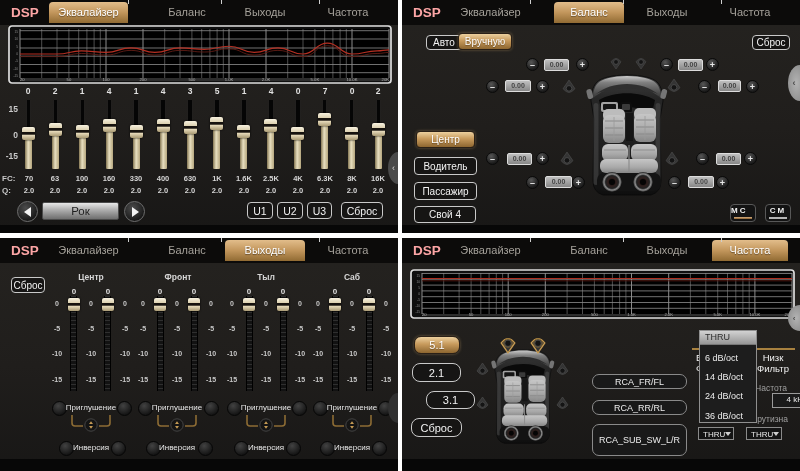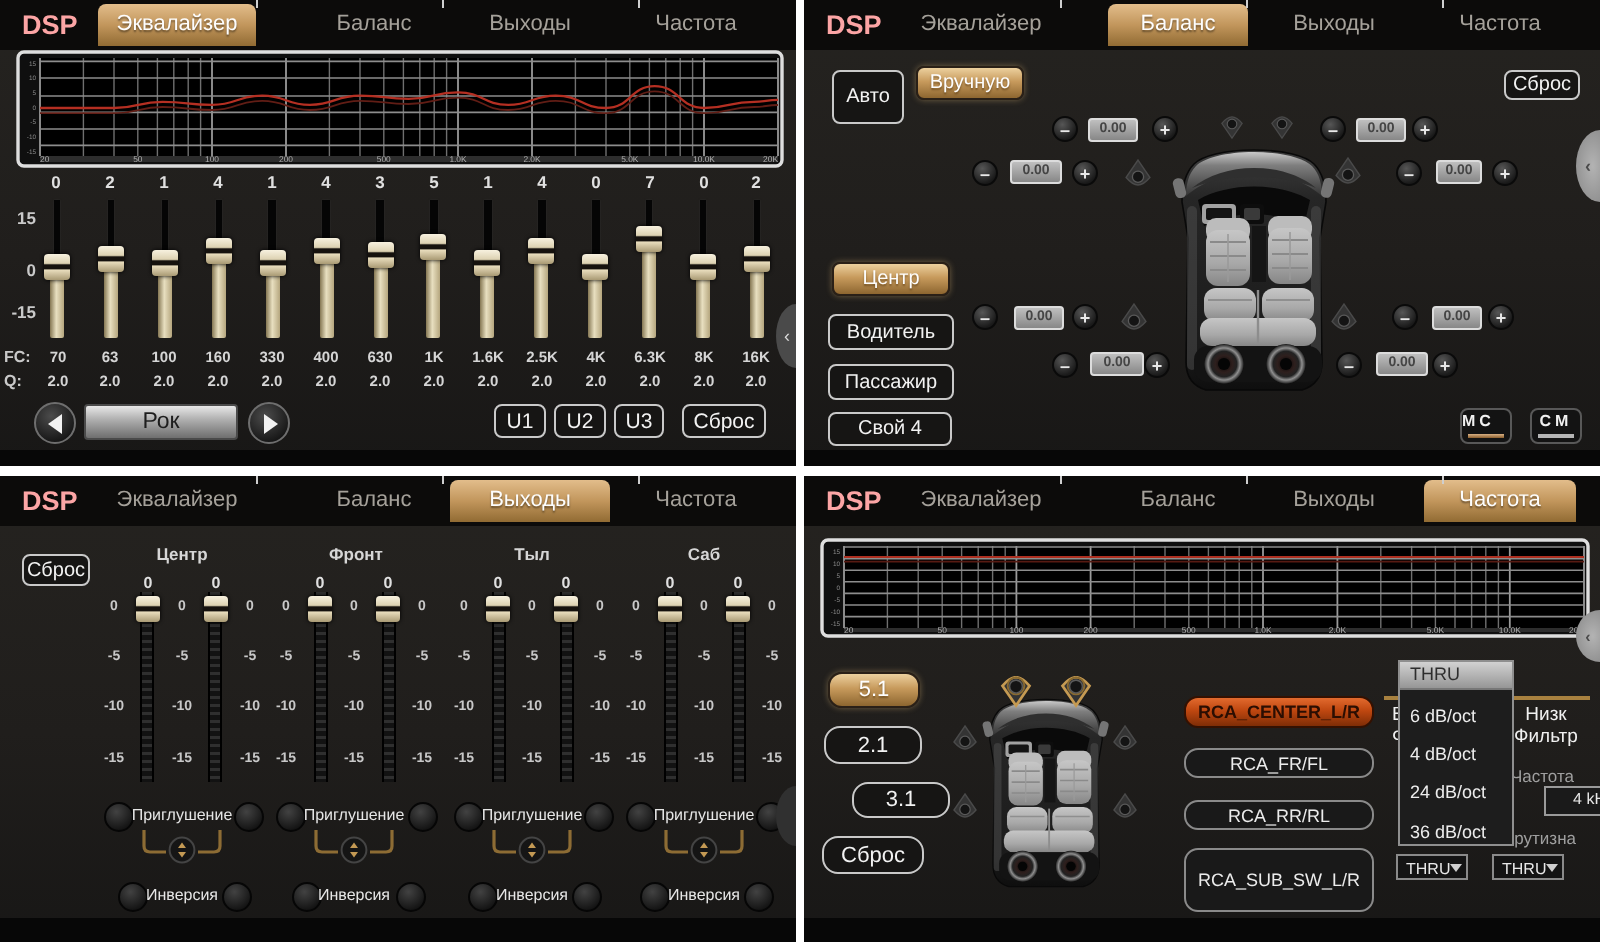"Авто" div.dbtn { height: 27px -> 15px; left: 14px -> 24px }
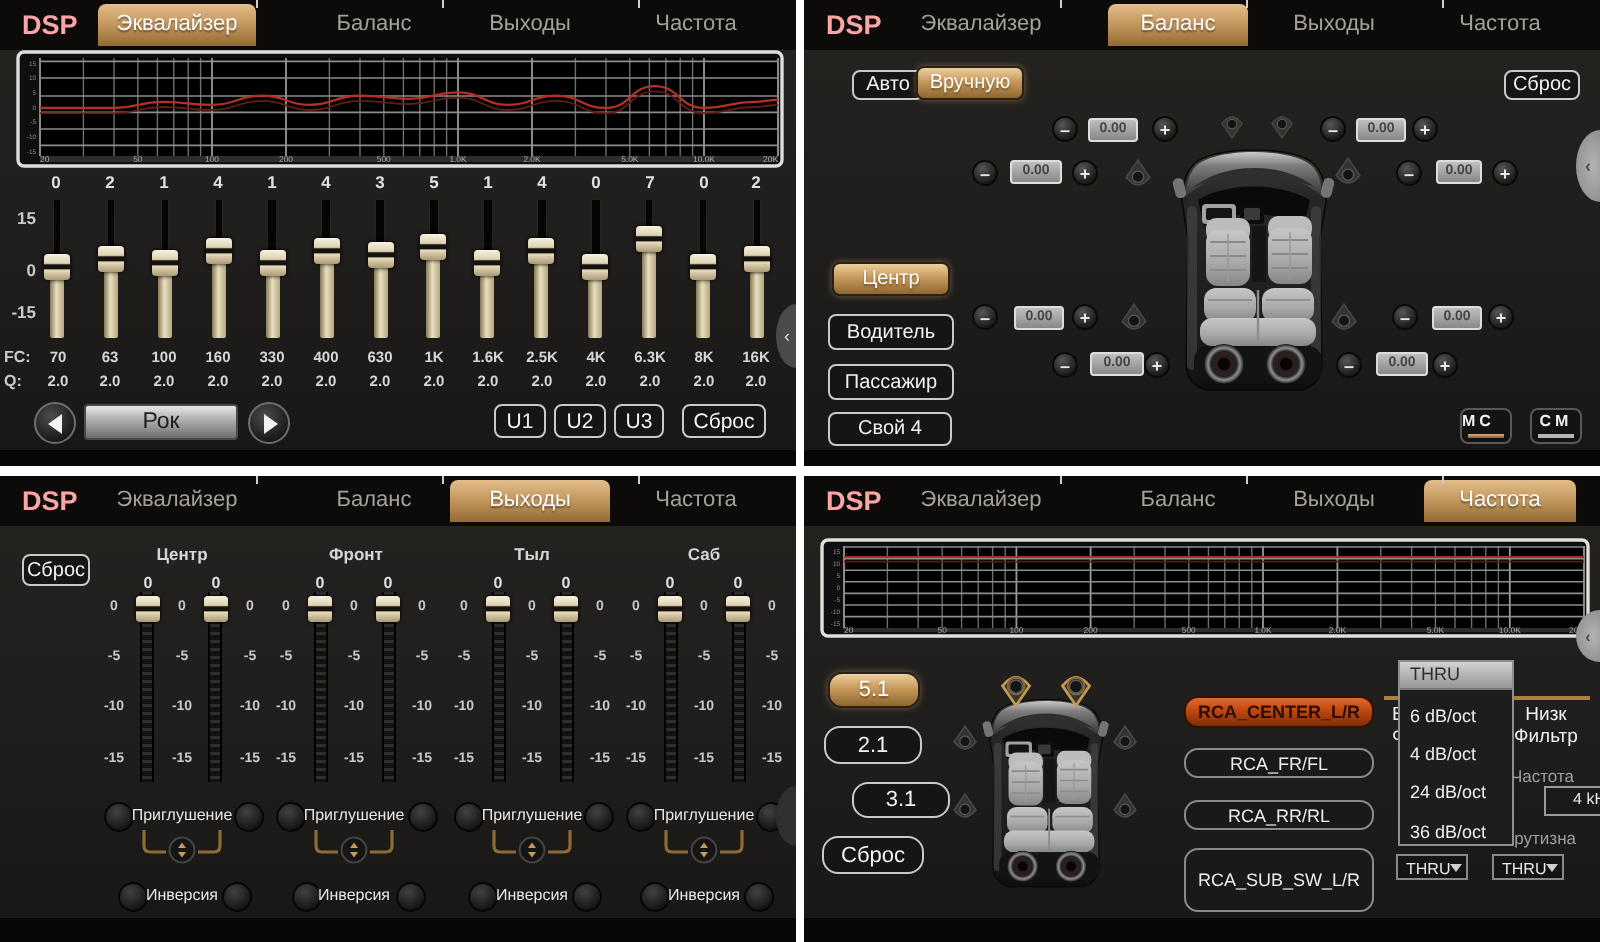"RCA_CENTER_L/R" div.rca { html: <div>RCA_CENTER_L/R</div> -> none }
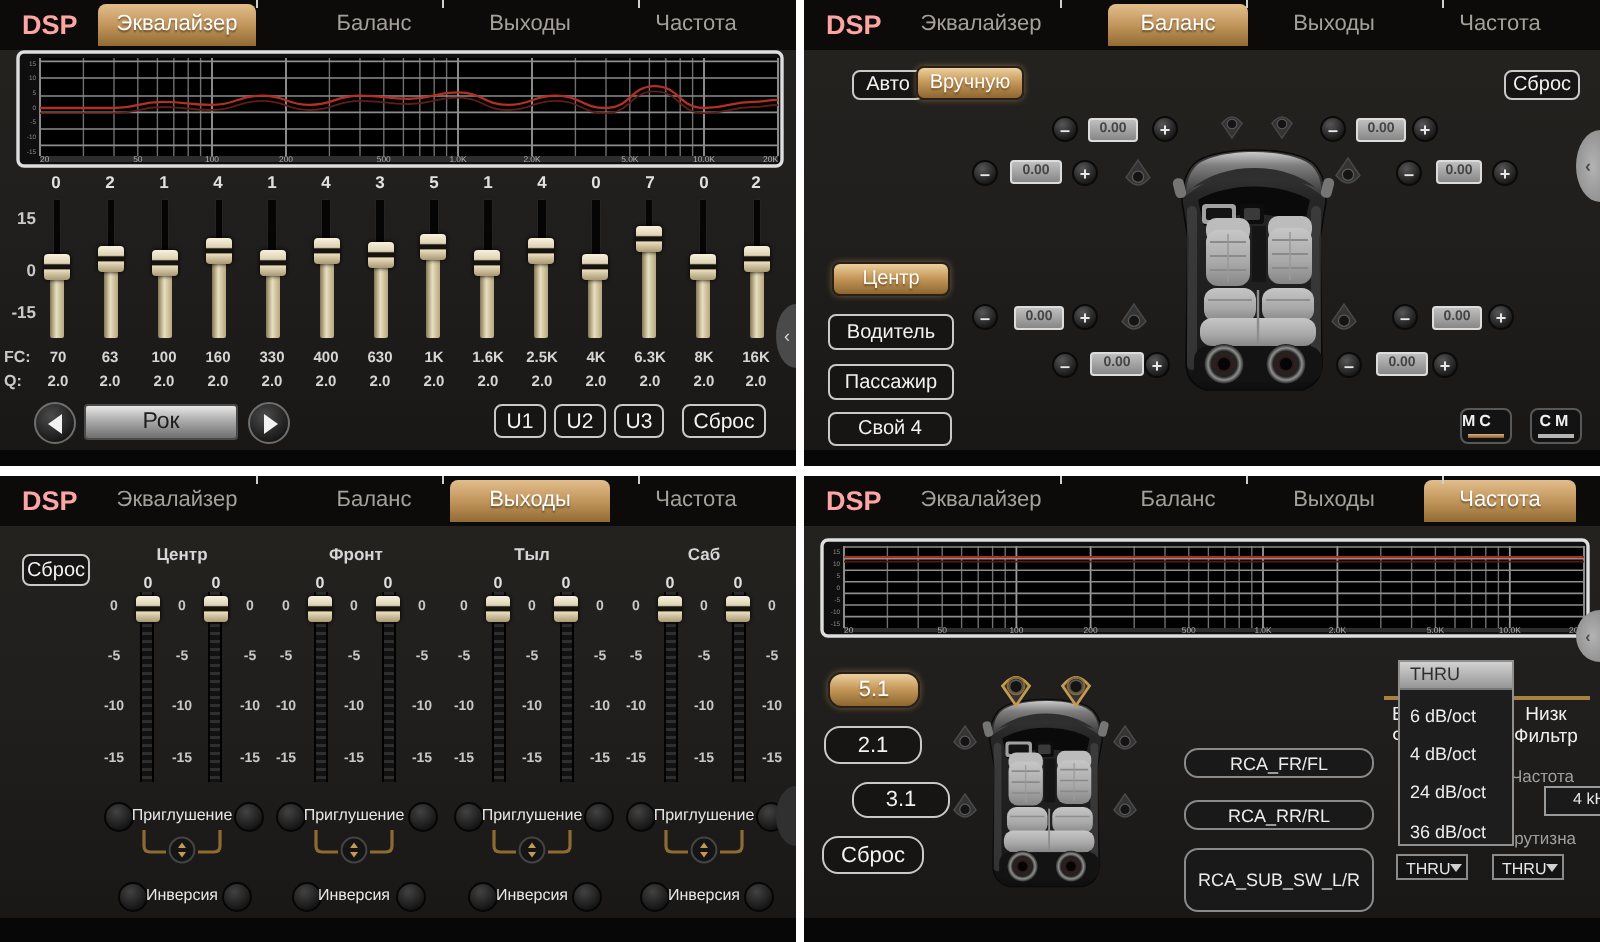"4 dB/oct" div { text: 4 -> 14 }
